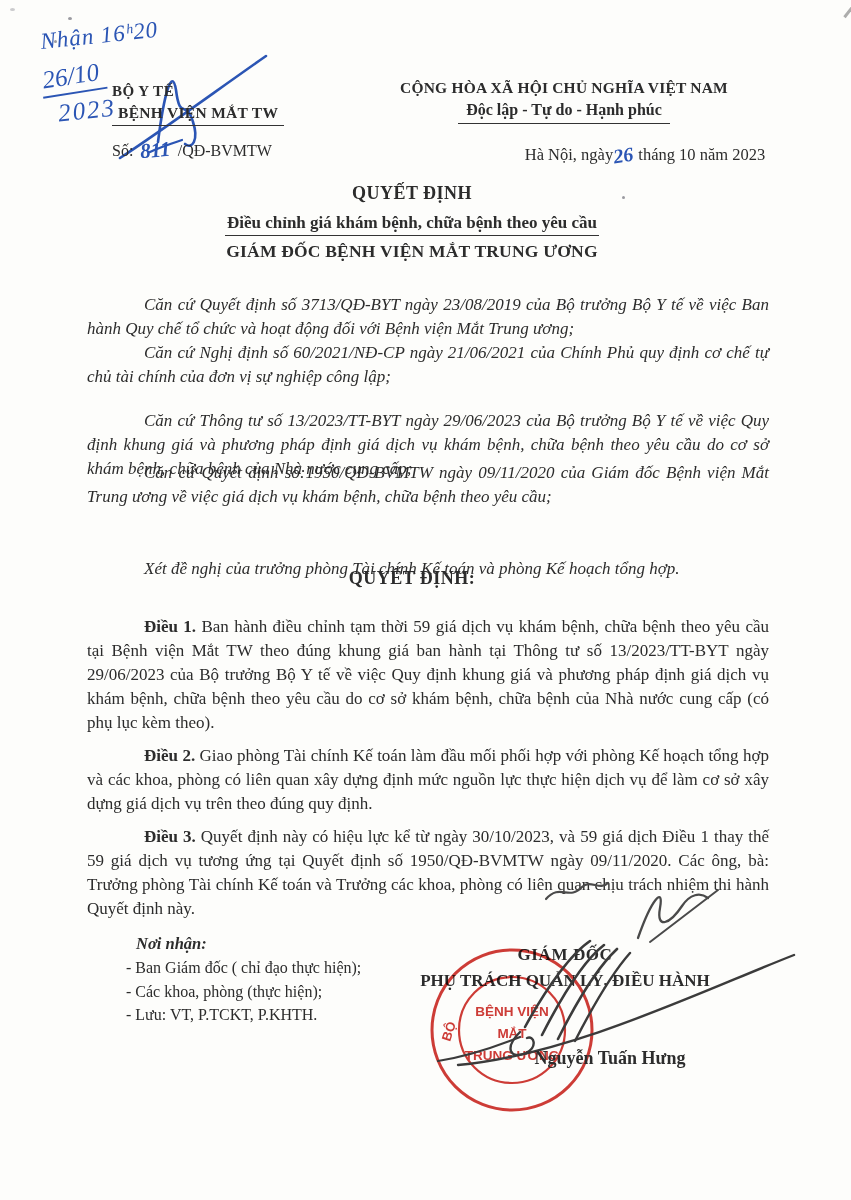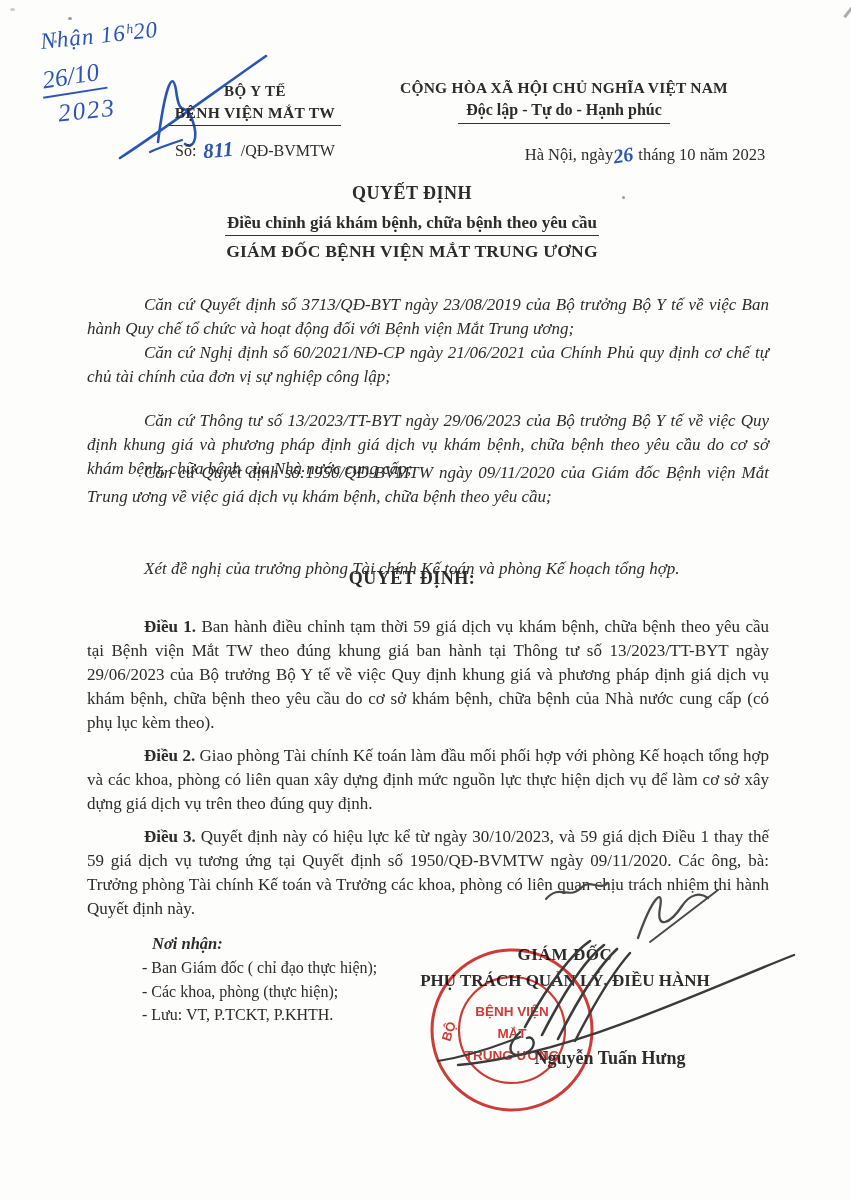"BỘ Y TẾ" .hdr-left { text-align: center -> left }
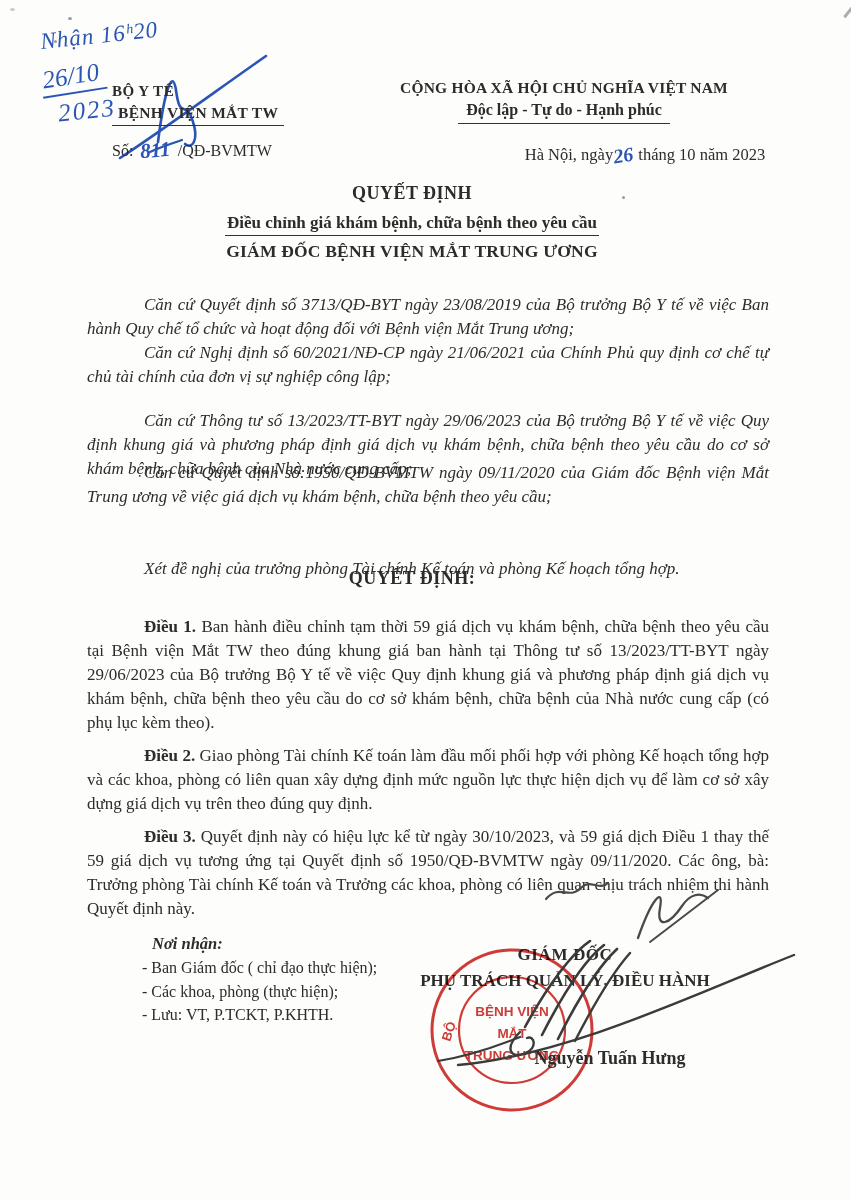"Nơi nhận:" .recipients { left: 142px -> 126px }
